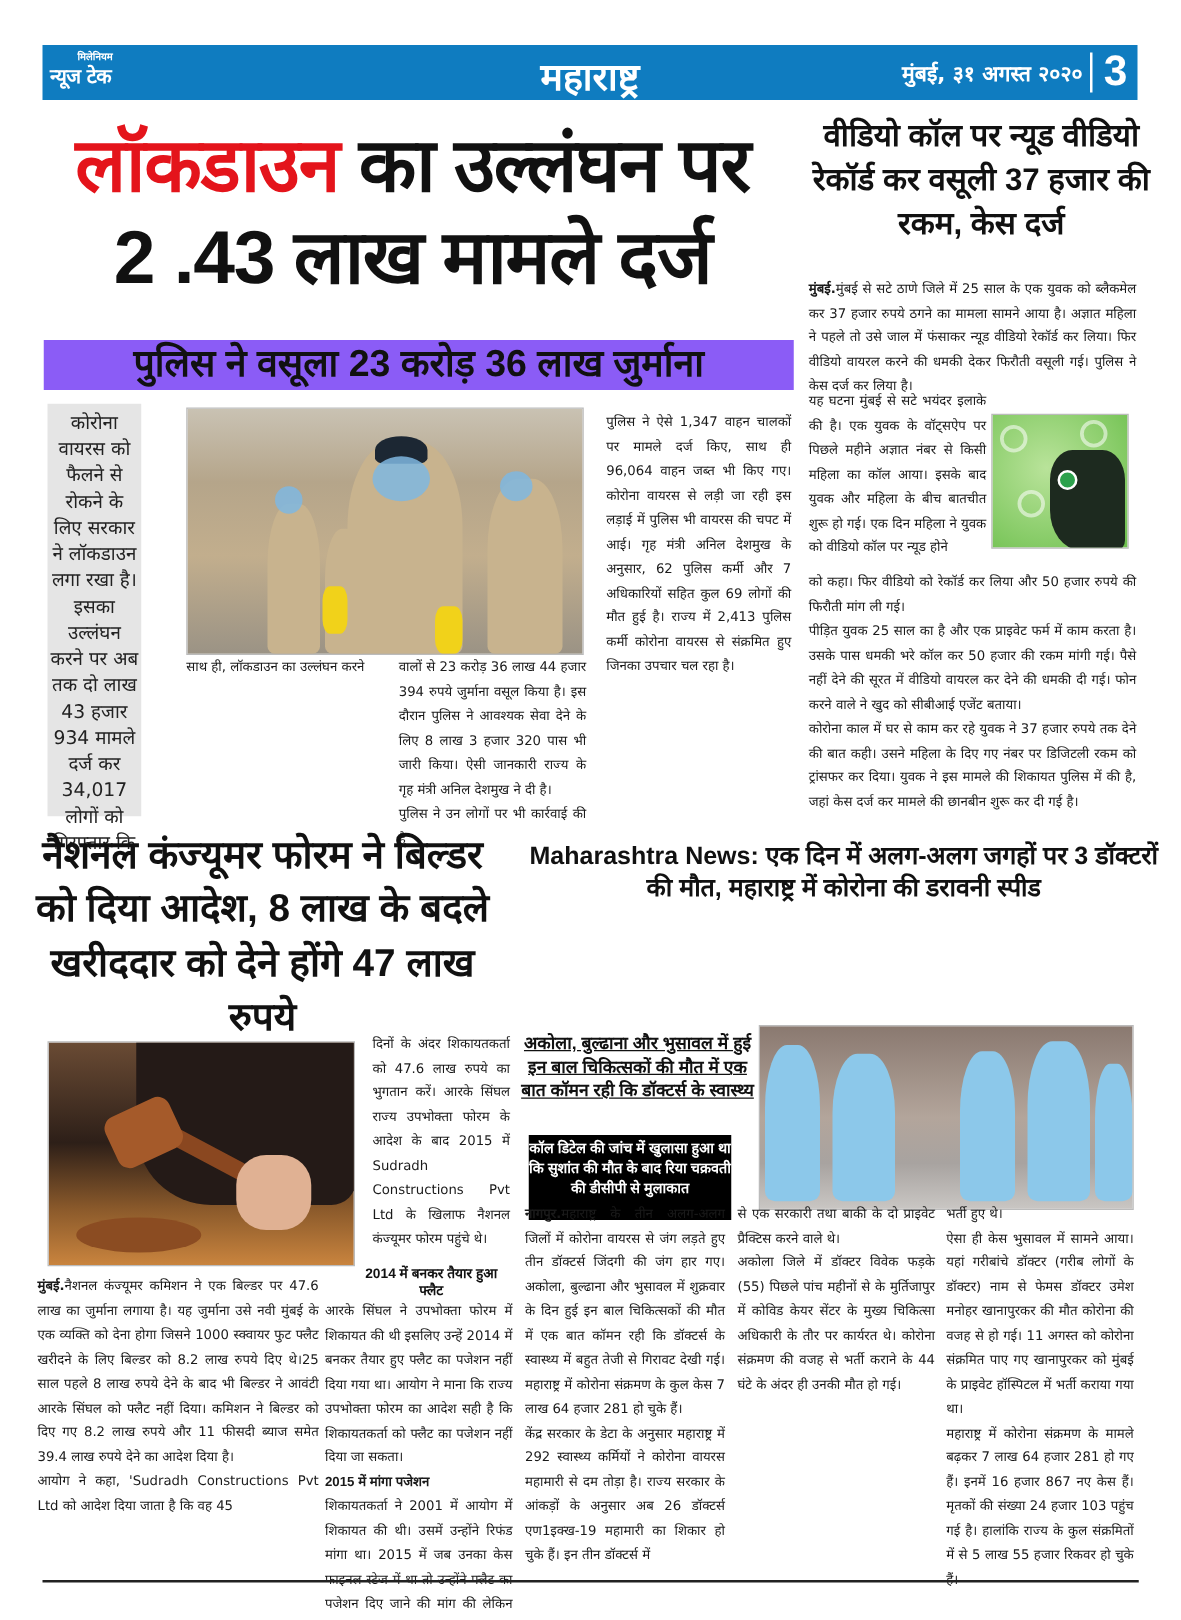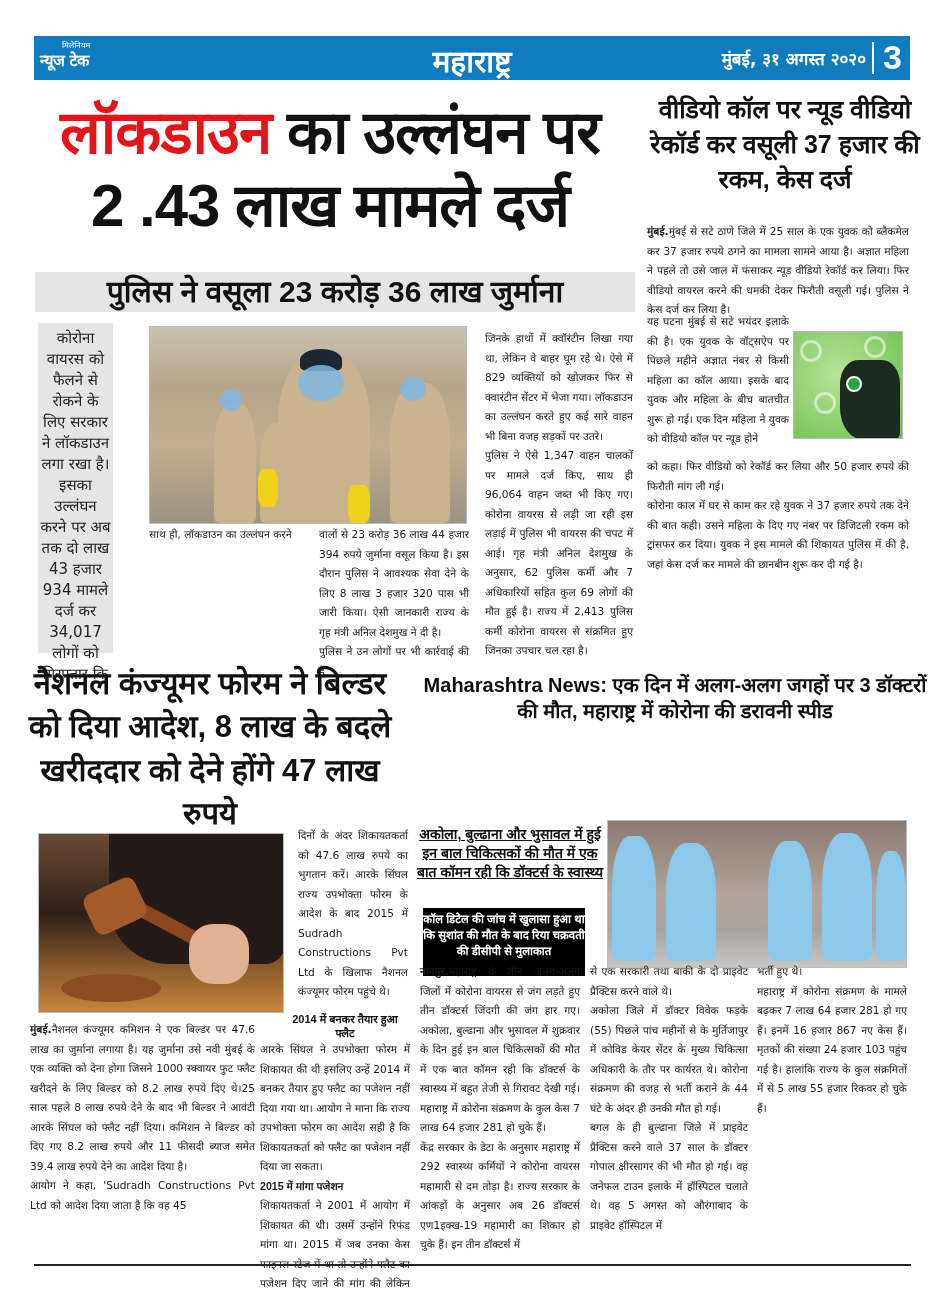"मिलेनियम" .masthead .brand-small { font-weight: normal -> bold }
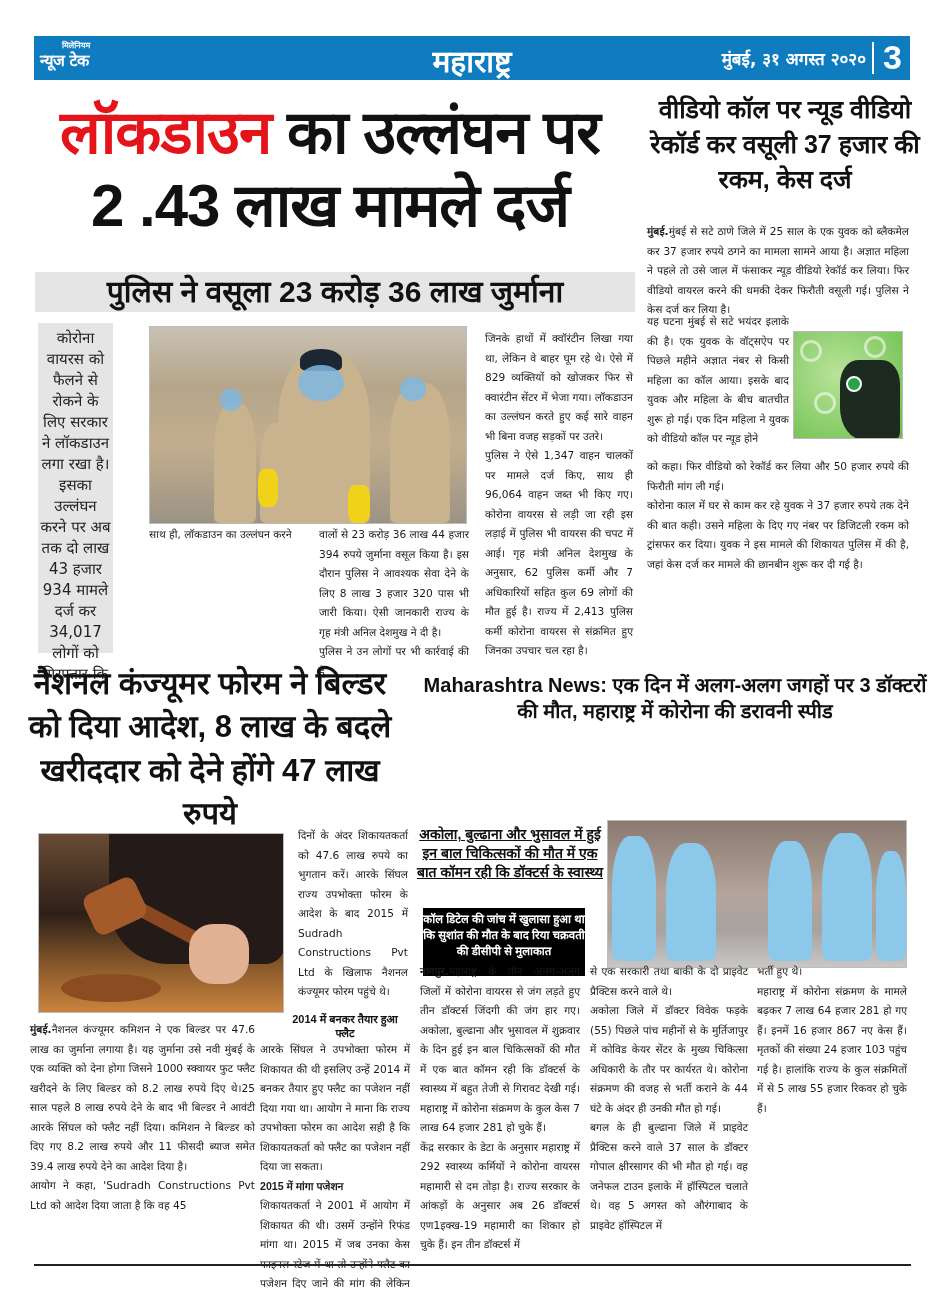"पुलिस ने वसूला 23 करोड़" .subhead-bar { background: #e5e5e5 -> #8b5cf6 }
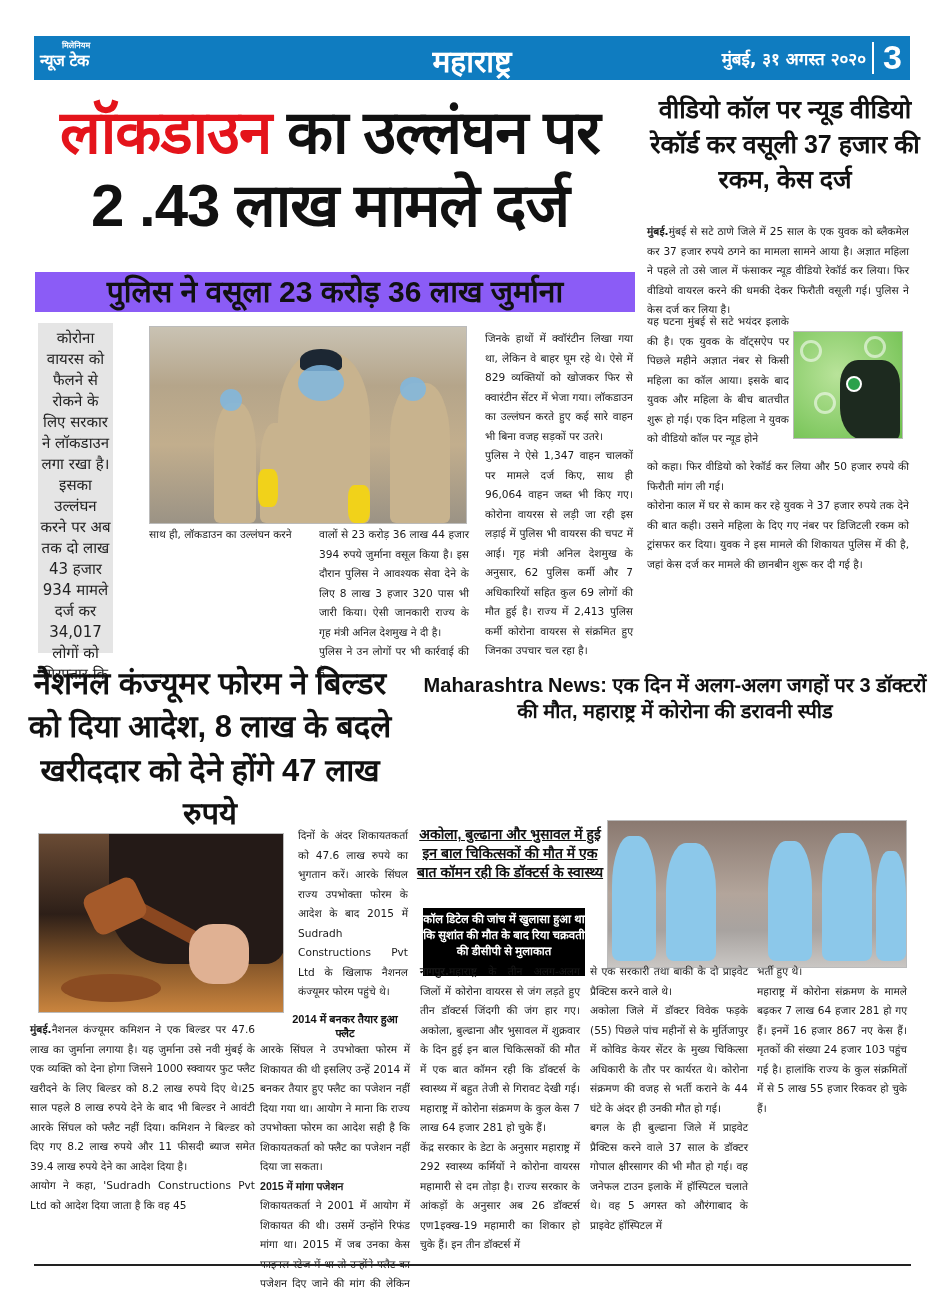"जिनके हाथों में क्वॉरंटीन लिखा" p { html: <p>जिनके हाथों में क्वॉरंटीन लिखा गया था, लेकिन वे बाहर घूम रहे थे। ऐसे में 829 व्यक्तियों को खोजकर फिर से क्वारंटीन सेंटर में भेजा गया। लॉकडाउन का उल्लंघन करते हुए कई सारे वाहन भी बिना वजह सड़कों पर उतरे।</p> -> none }
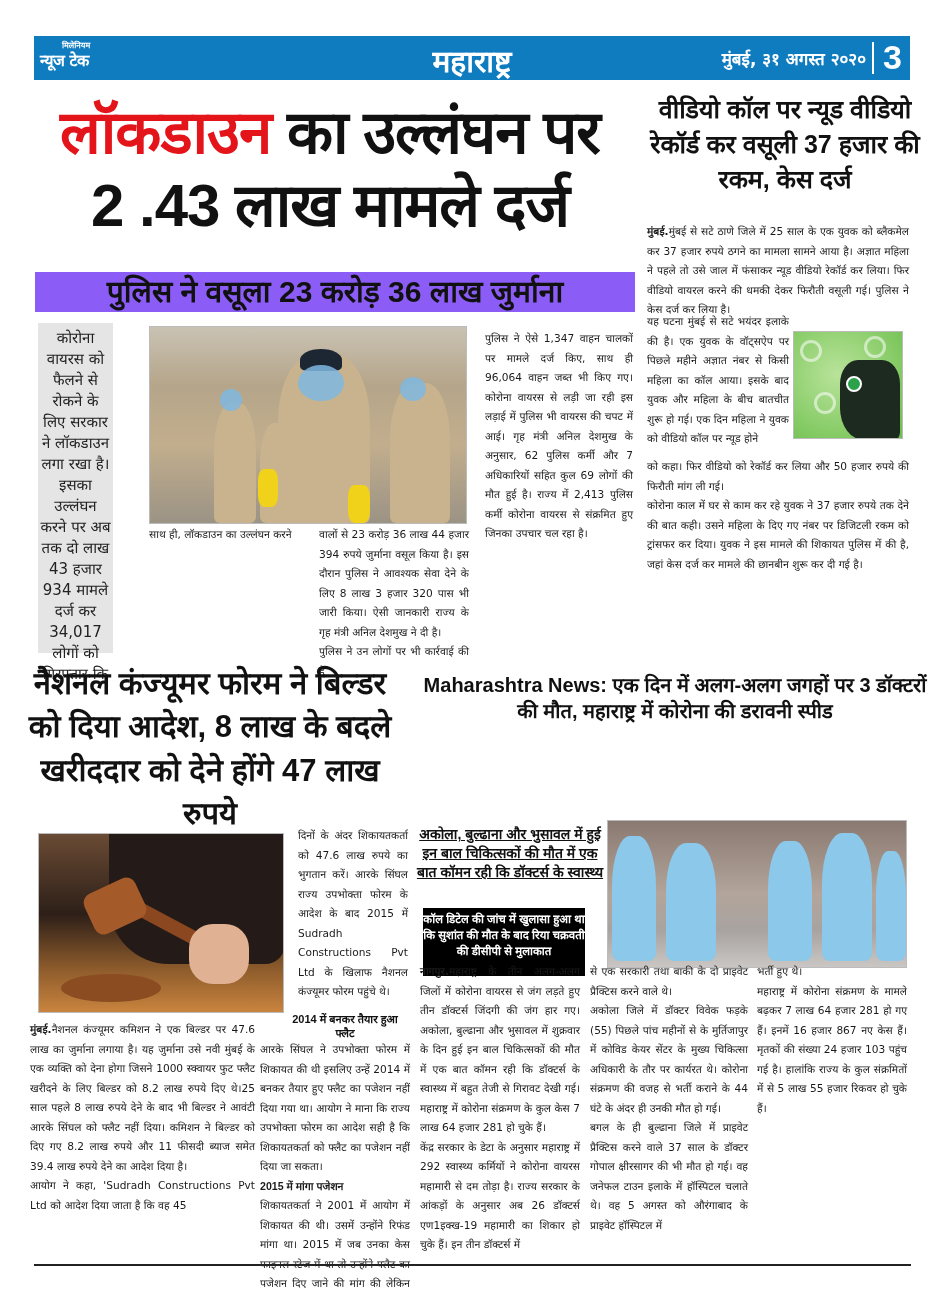"पीड़ित युवक 25 साल का" p { html: none -> <p>पीड़ित युवक 25 साल का है और एक प्राइवेट फर्म में काम करता है। उसके पास धमकी भरे कॉल कर 50 हजार की रकम मांगी गई। पैसे नहीं देने की सूरत में वीडियो वायरल कर देने की धमकी दी गई। फोन करने वाले ने खुद को सीबीआई एजेंट बताया।</p> }
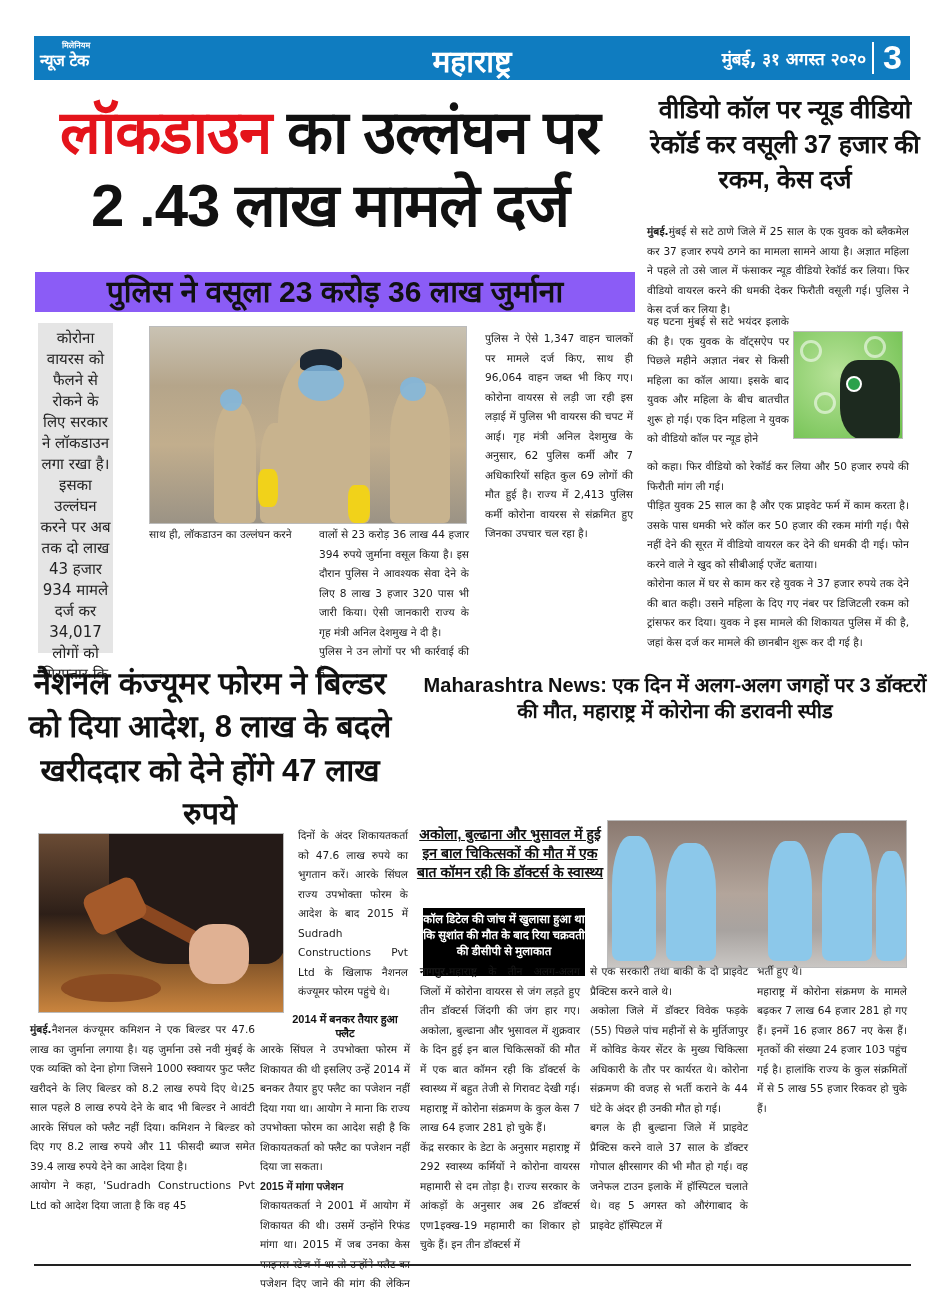"ऐसा ही केस भुसावल में" p { html: none -> <p>ऐसा ही केस भुसावल में सामने आया। यहां गरीबांचे डॉक्टर (गरीब लोगों के डॉक्टर) नाम से फेमस डॉक्टर उमेश मनोहर खानापुरकर की मौत कोरोना की वजह से हो गई। 11 अगस्त को कोरोना संक्रमित पाए गए खानापुरकर को मुंबई के प्राइवेट हॉस्पिटल में भर्ती कराया गया था।</p> }
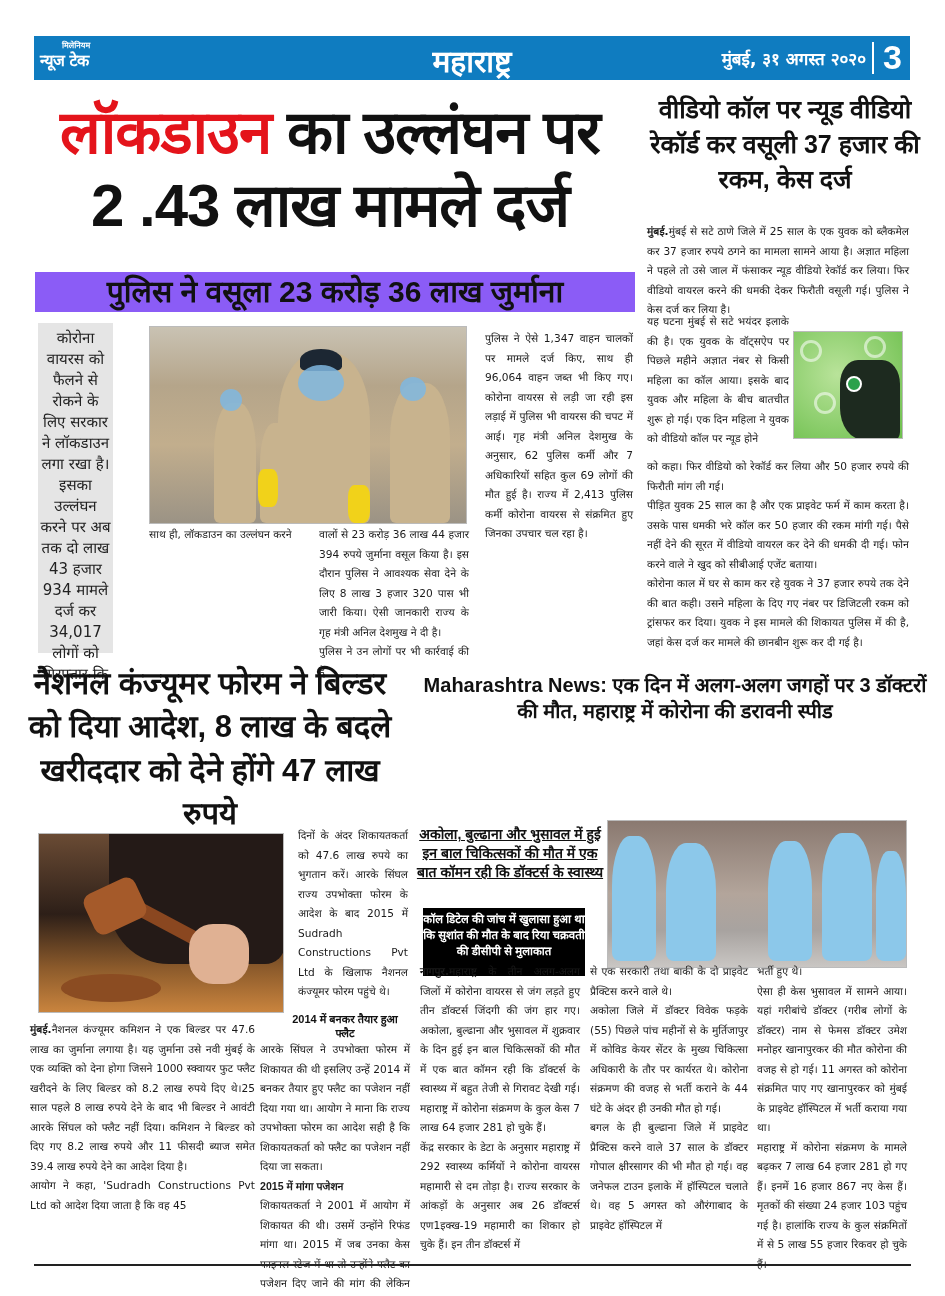"बगल के ही बुल्ढाना जिले" p { html: <p>बगल के ही बुल्ढाना जिले में प्राइवेट प्रैक्टिस करने वाले 37 साल के डॉक्टर गोपाल क्षीरसागर की भी मौत हो गई। वह जनेफल टाउन इलाके में हॉस्पिटल चलाते थे। वह 5 अगस्त को औरंगाबाद के प्राइवेट हॉस्पिटल में</p> -> none }
